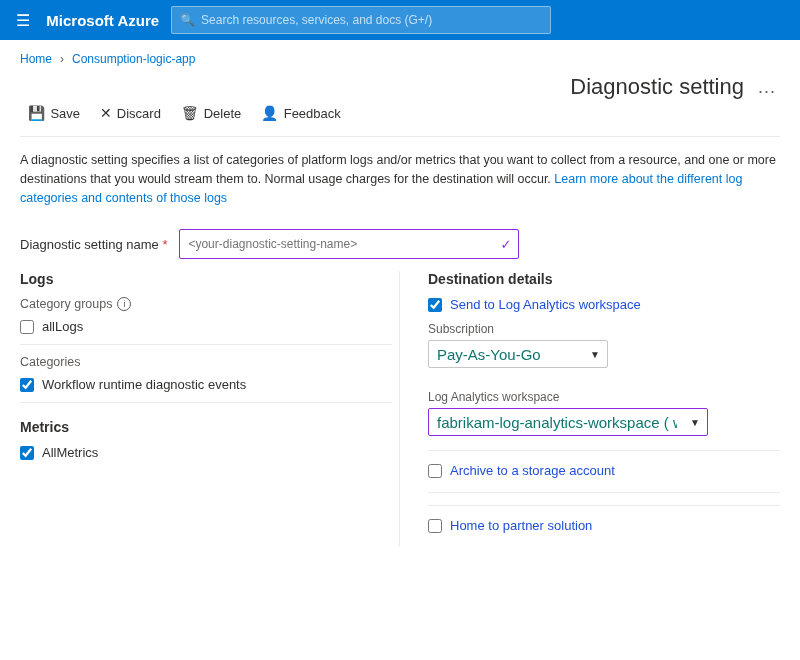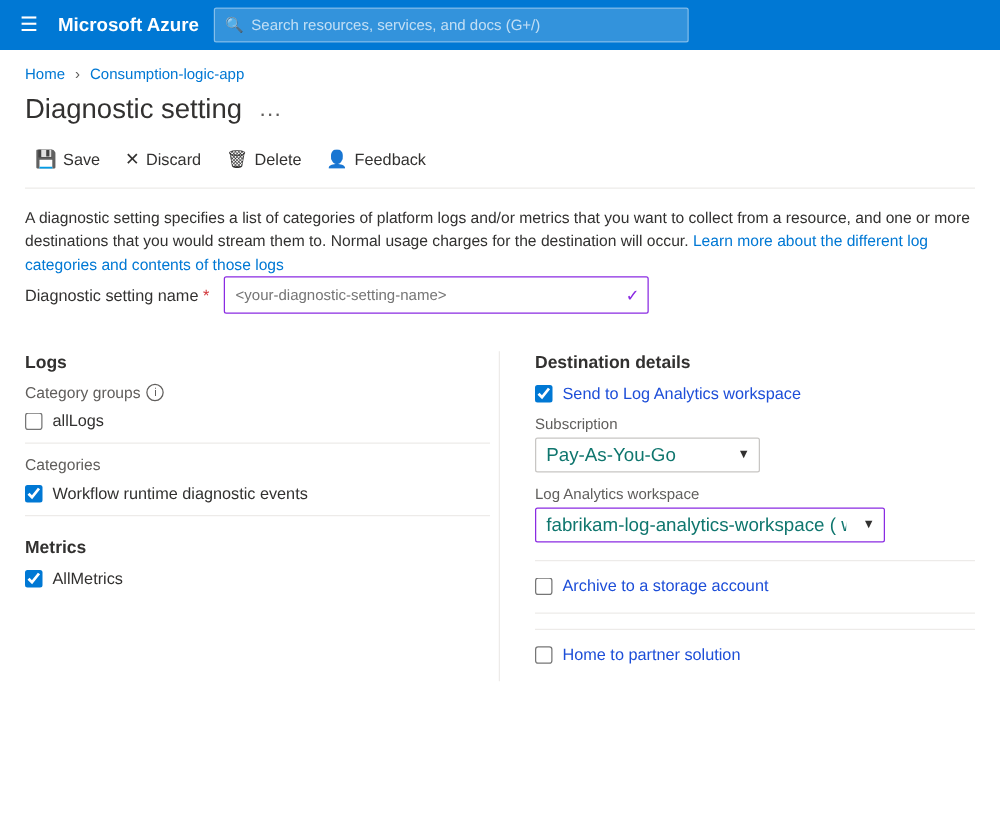"Diagnostic setting" .page-title-row { justify-content: none -> flex-end; margin-bottom: 14px -> none }
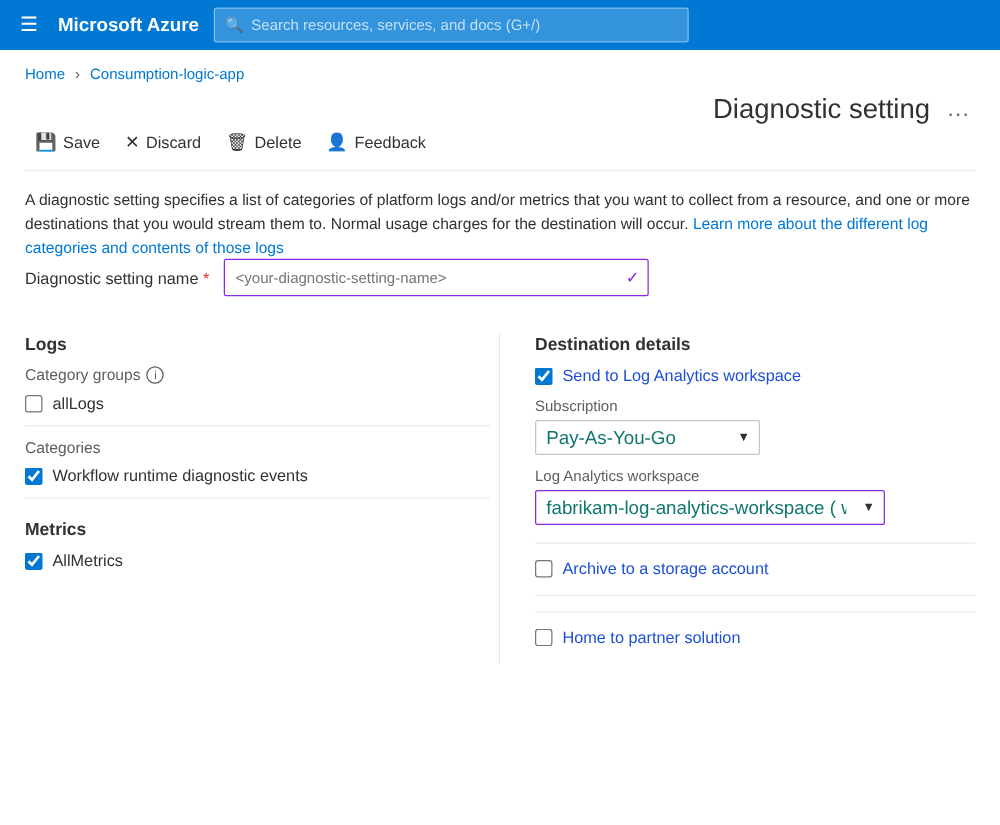"A diagnostic setting specifies a" .description { margin-bottom: 0 -> 22px }
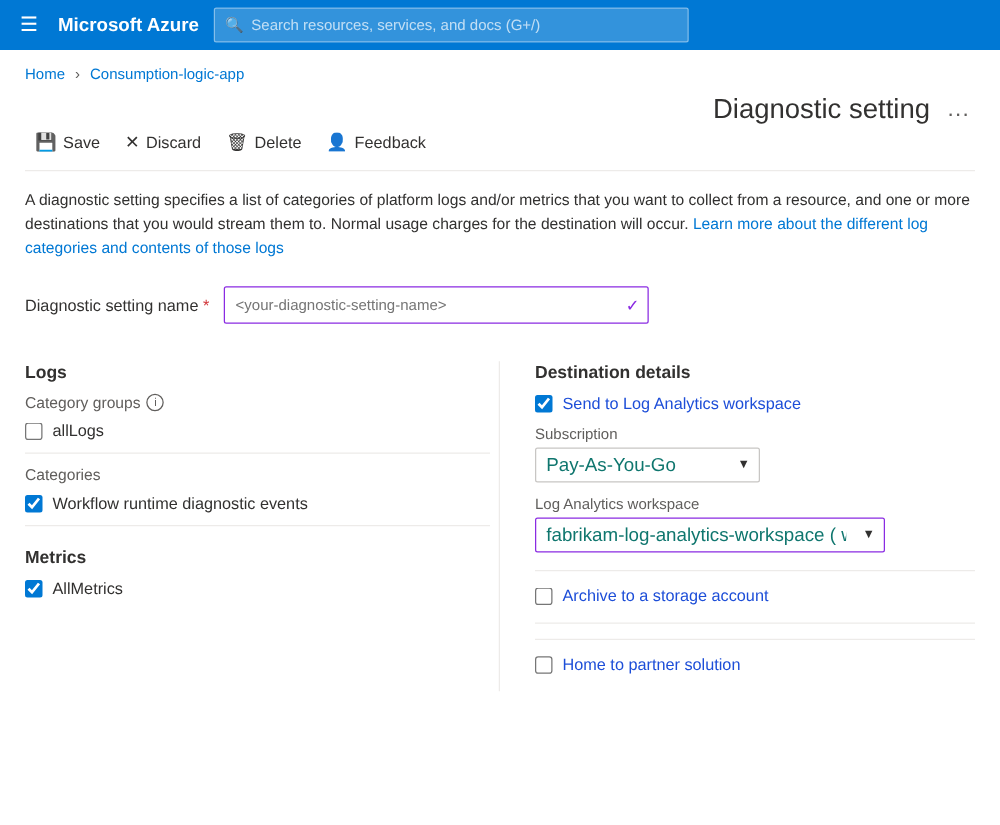"Diagnostic setting name *" .setting-name-row { margin-bottom: 30px -> 12px }
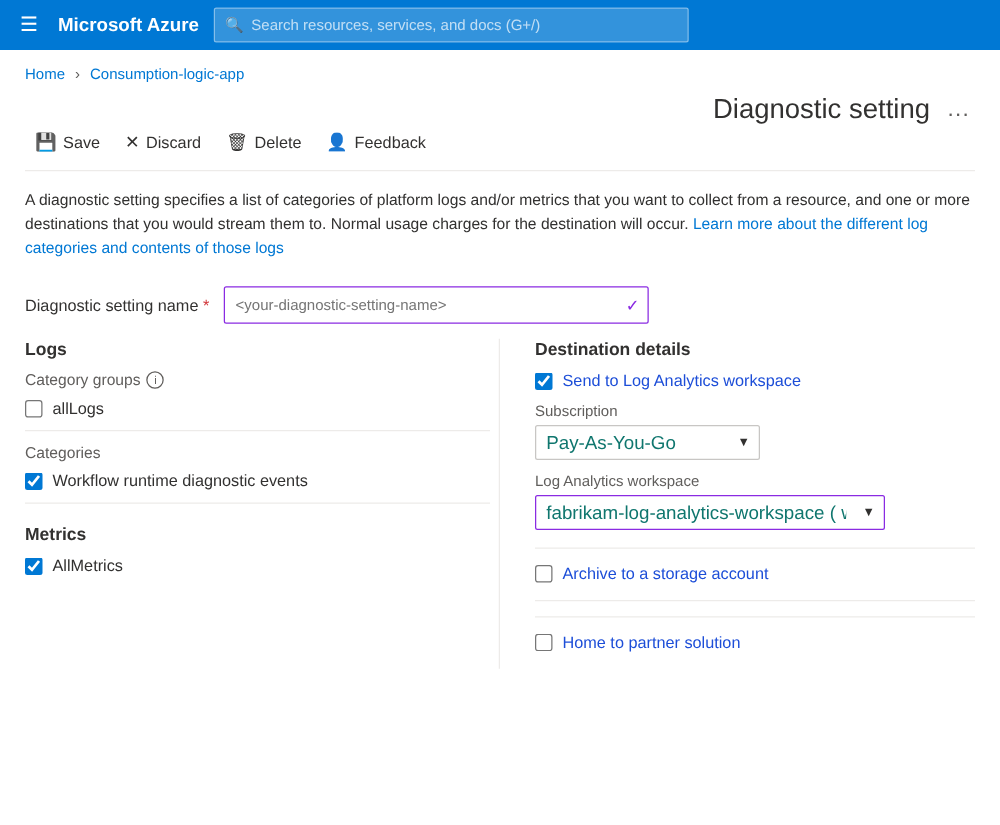"Log Analytics workspace" div { margin-top: 10px -> 22px }
